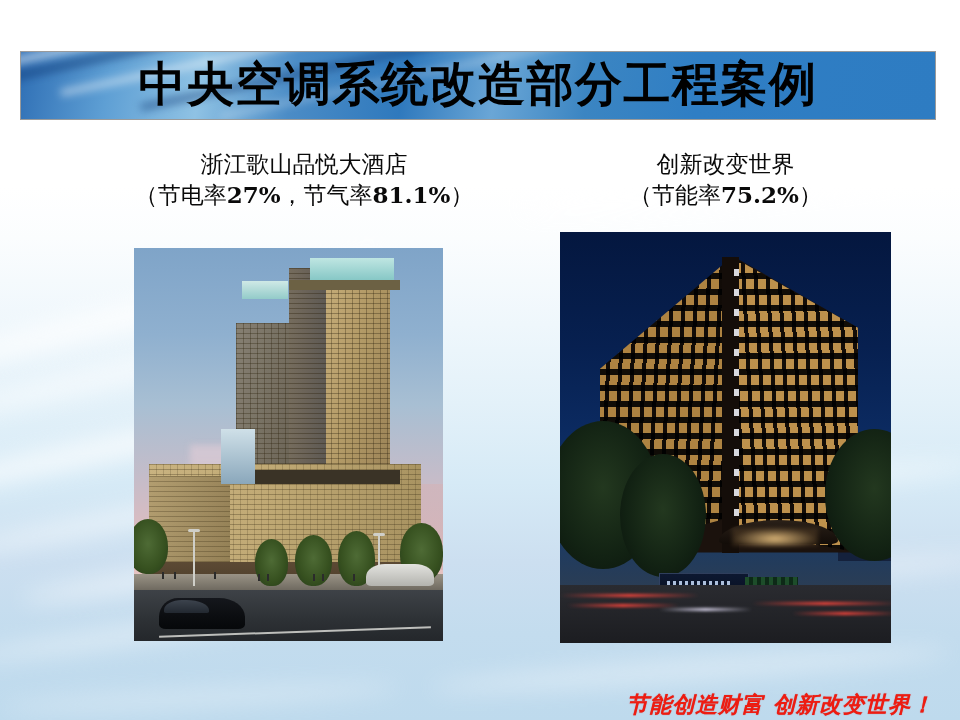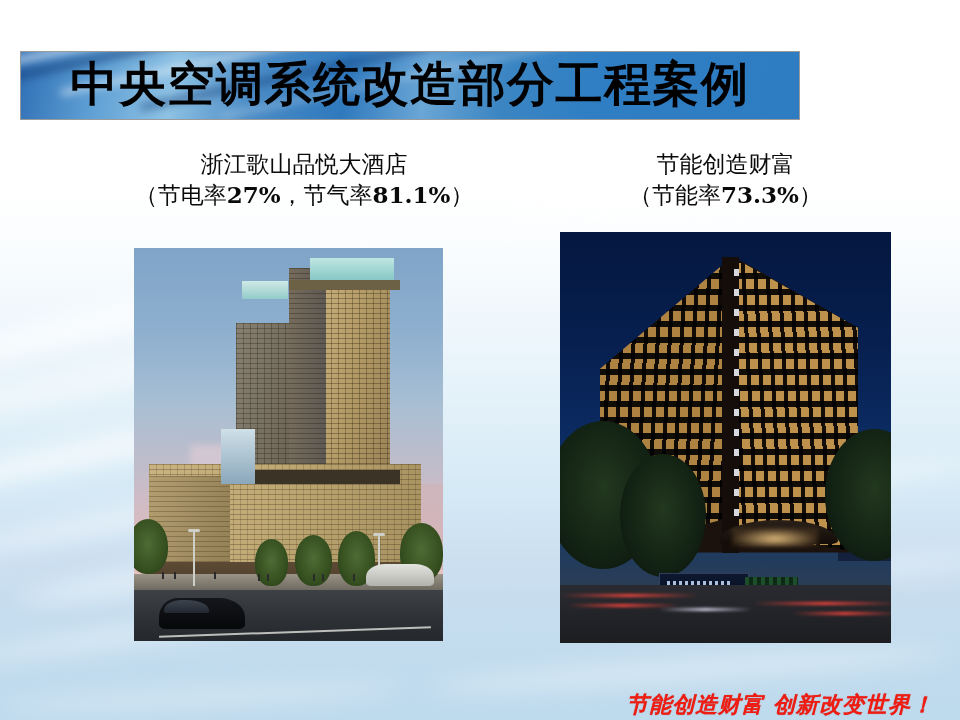"中央空调系统改造部分工程案例" .title-banner { width: 780px -> 916px }
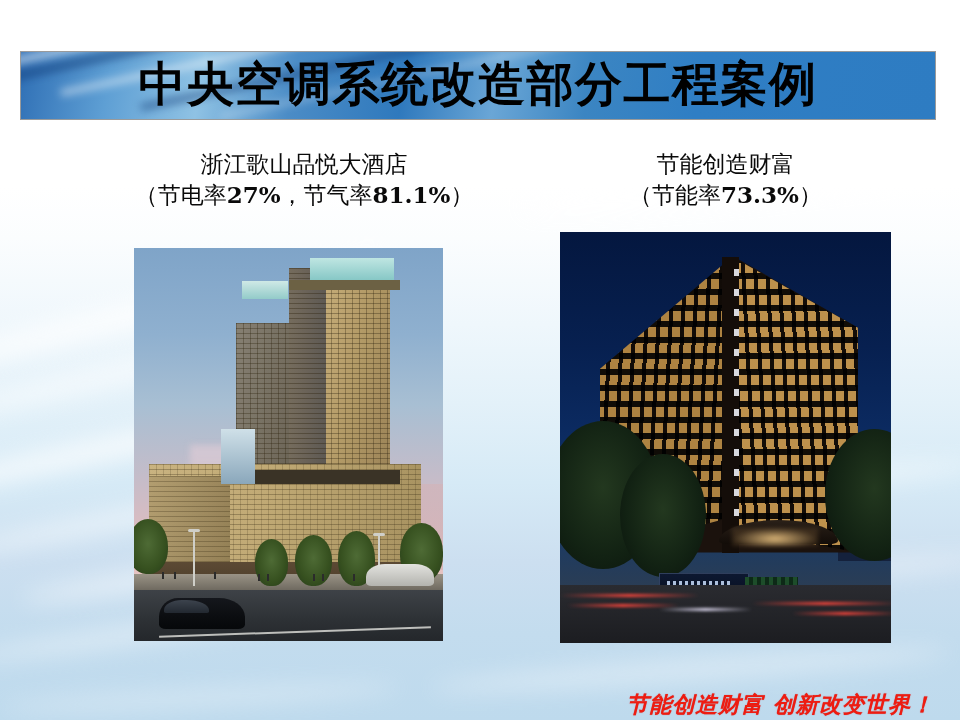"节能创造财富" div.case-name { text: 节能创造财富 -> 创新改变世界 }
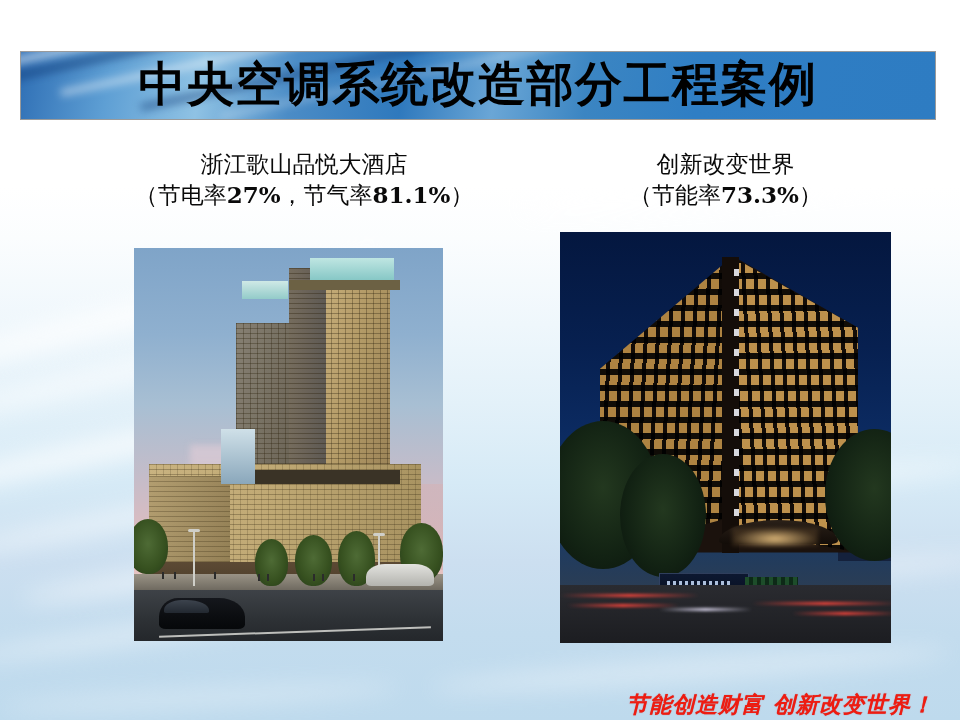"73.3%" b { text: 73.3% -> 75.2% }
